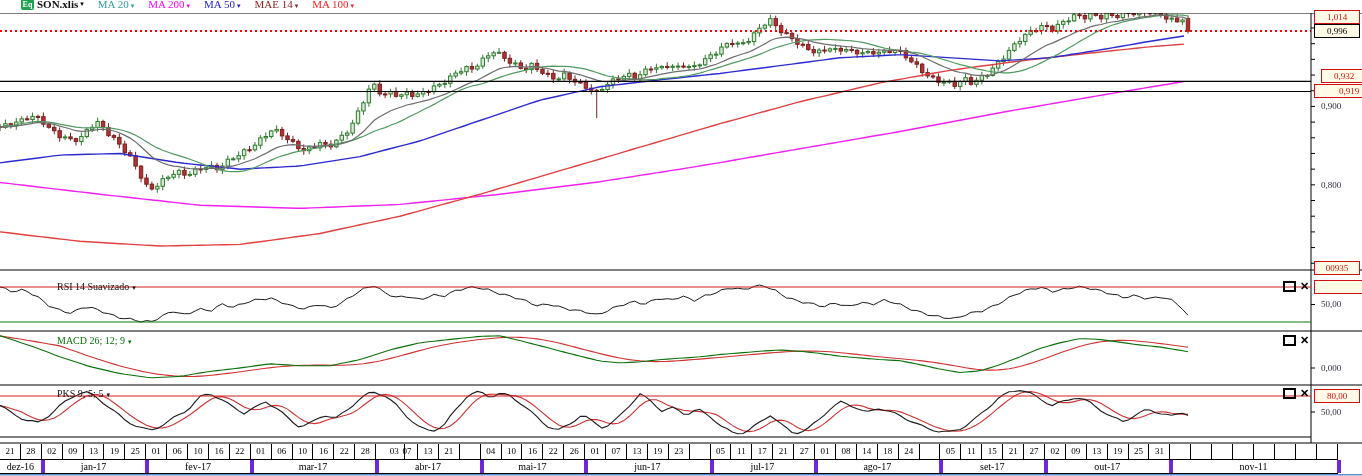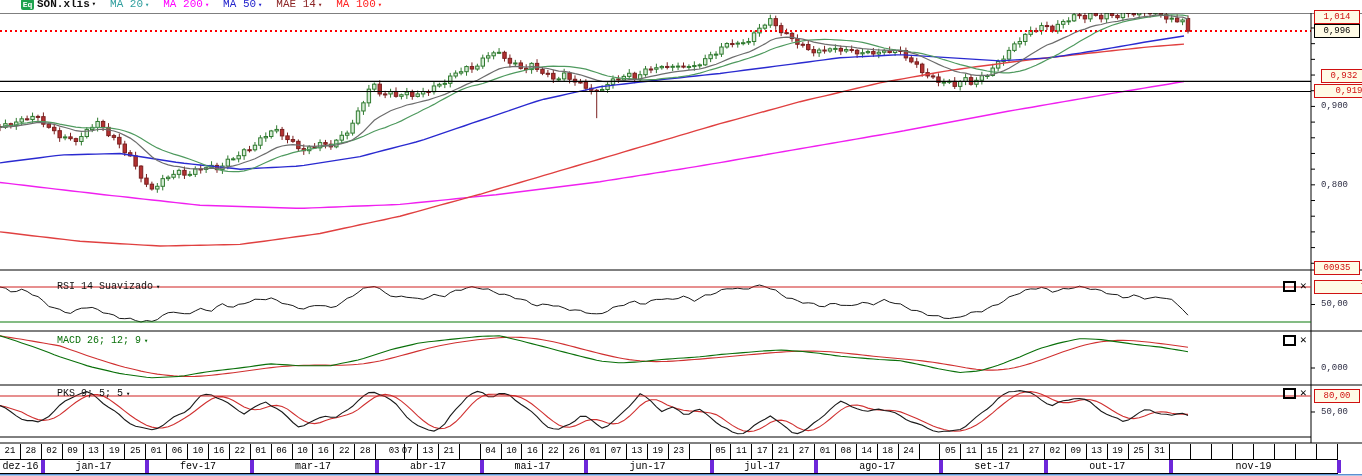"Eq" #stage { font-family: Liberation Mono, monospace -> Liberation Serif, serif }
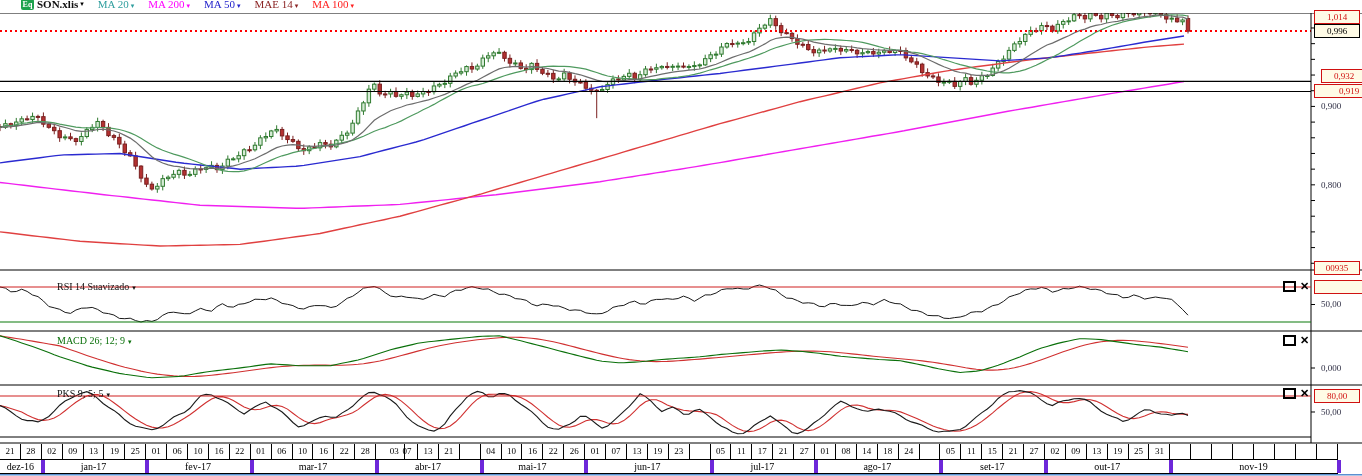"nov-19" div.month-cell { text: nov-19 -> nov-11 }
